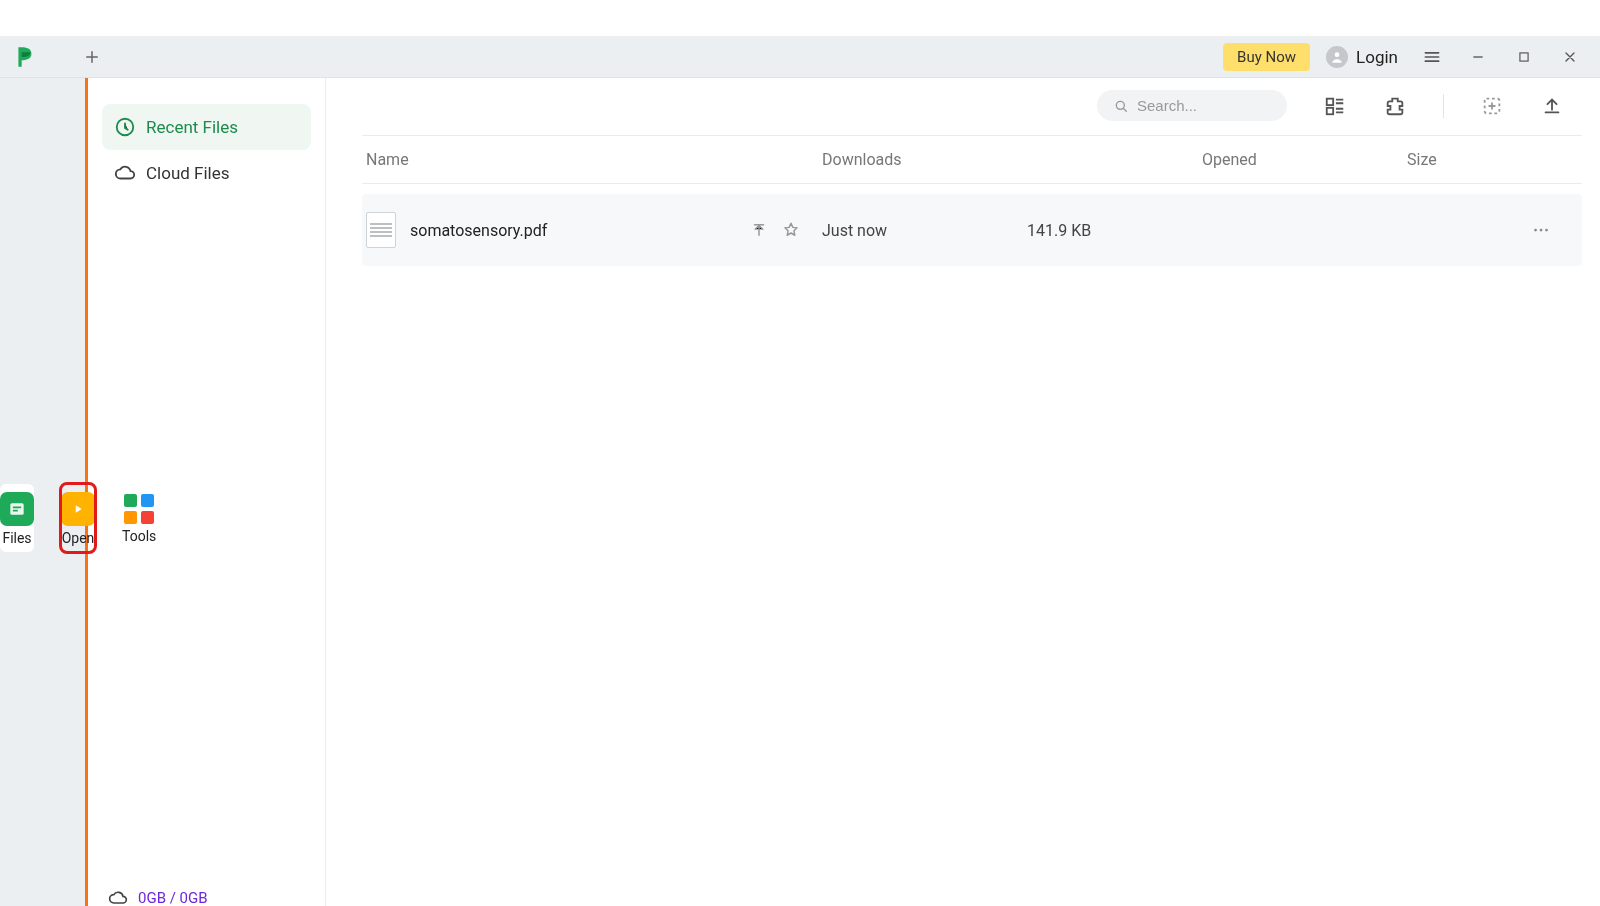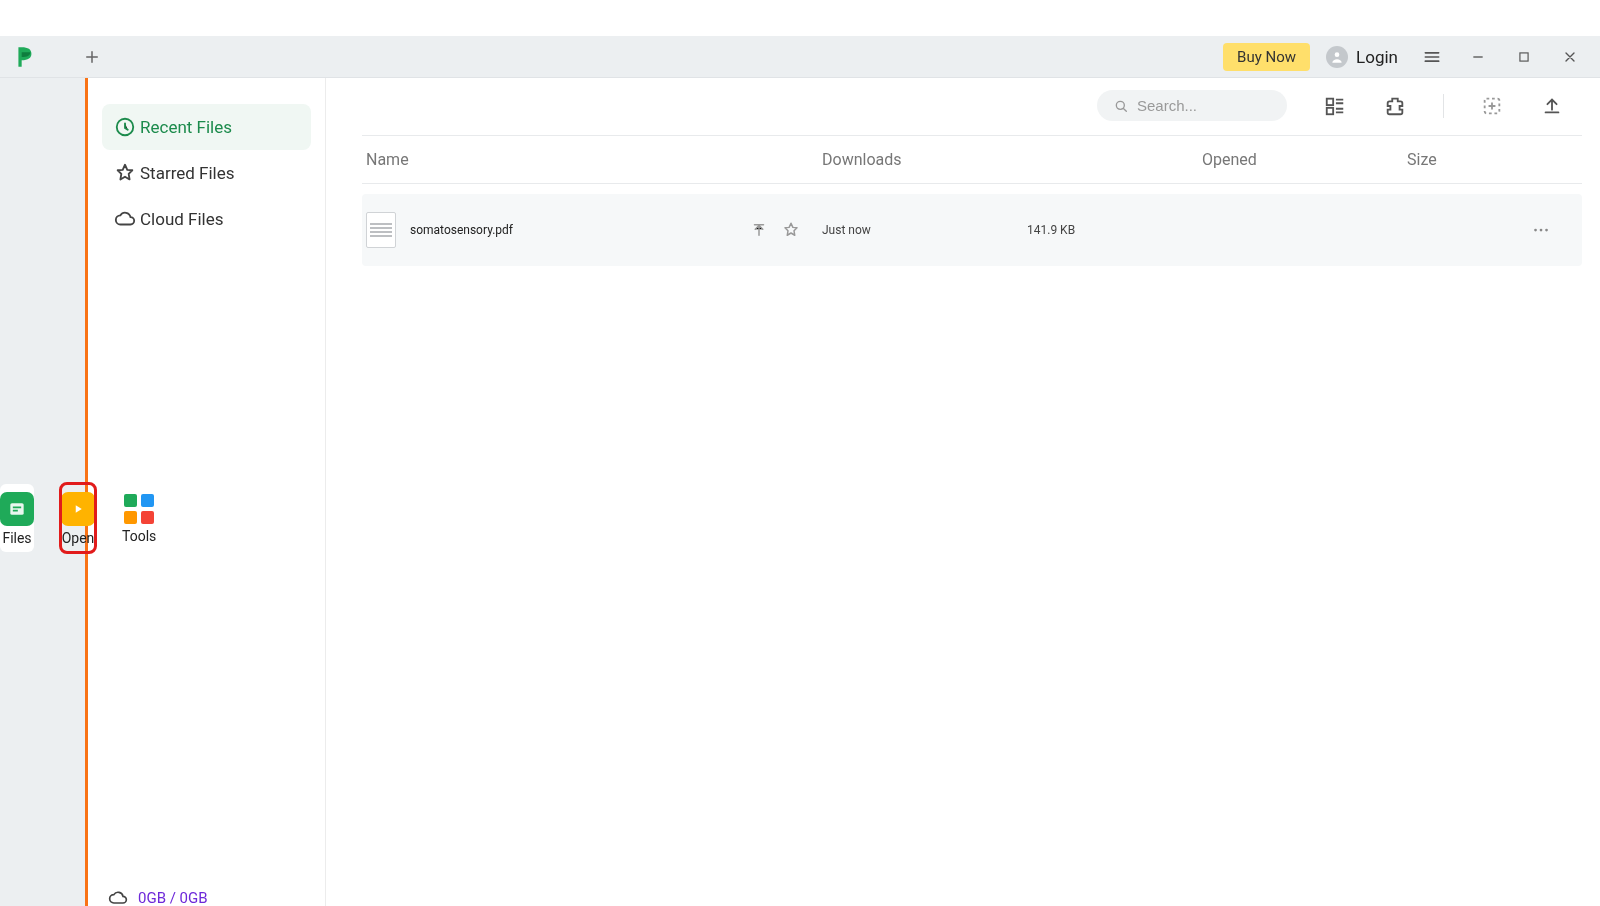"Recent Files" .side-item { gap: 4px -> 10px }
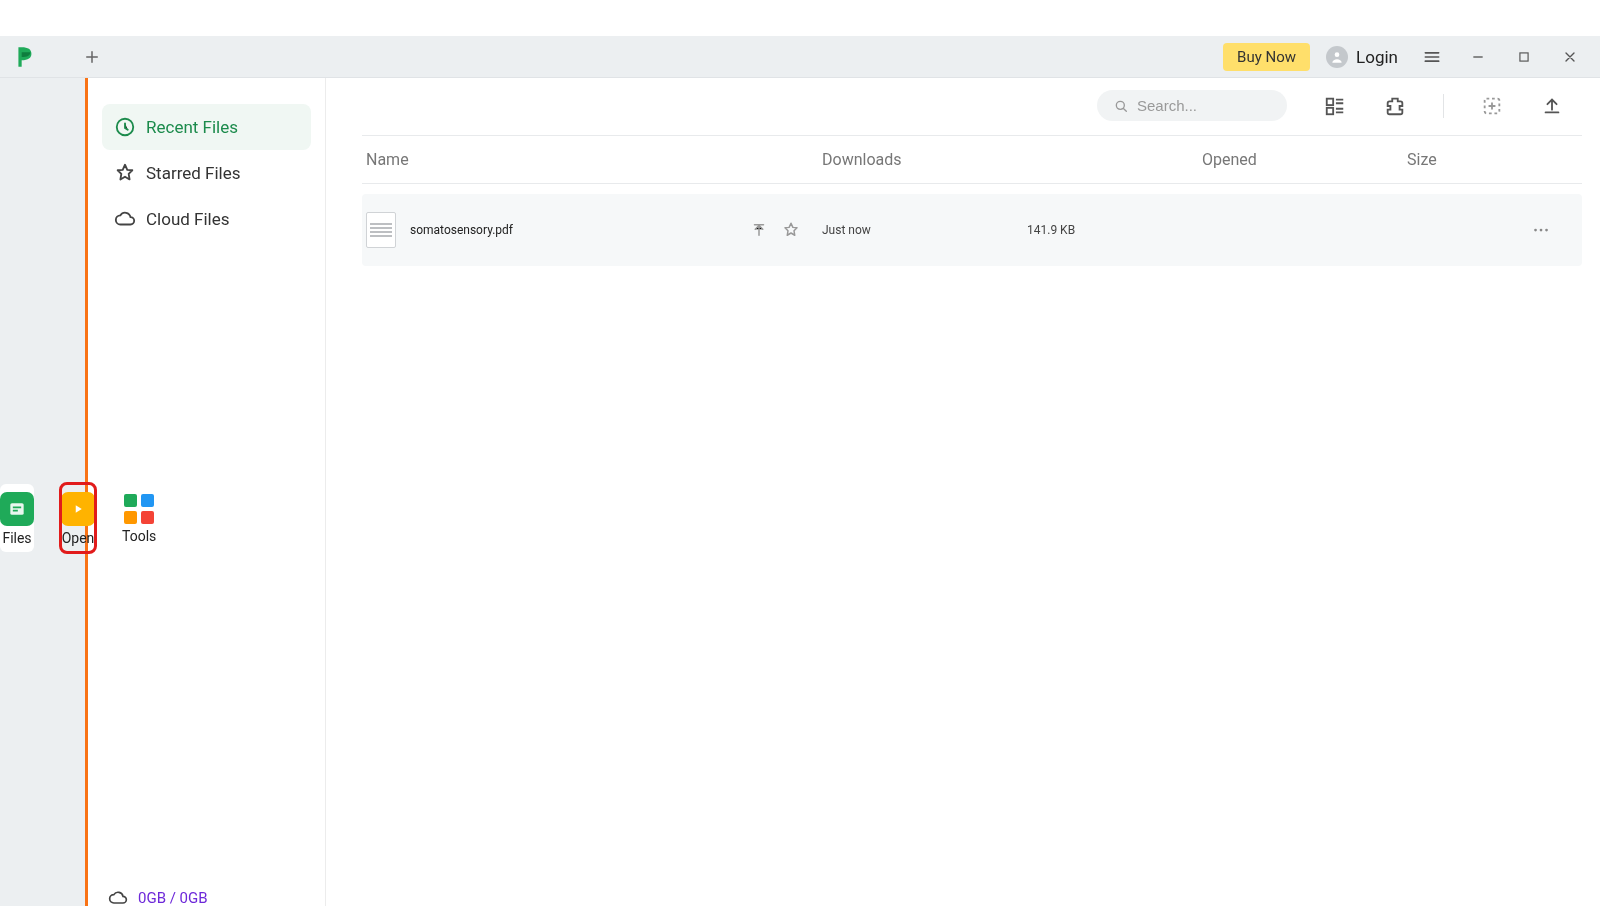"Starred Files" div.side-item { html: <div> <span> <svg> <path></path> </svg> </span> <span>Starred Files</span> </div> -> none }
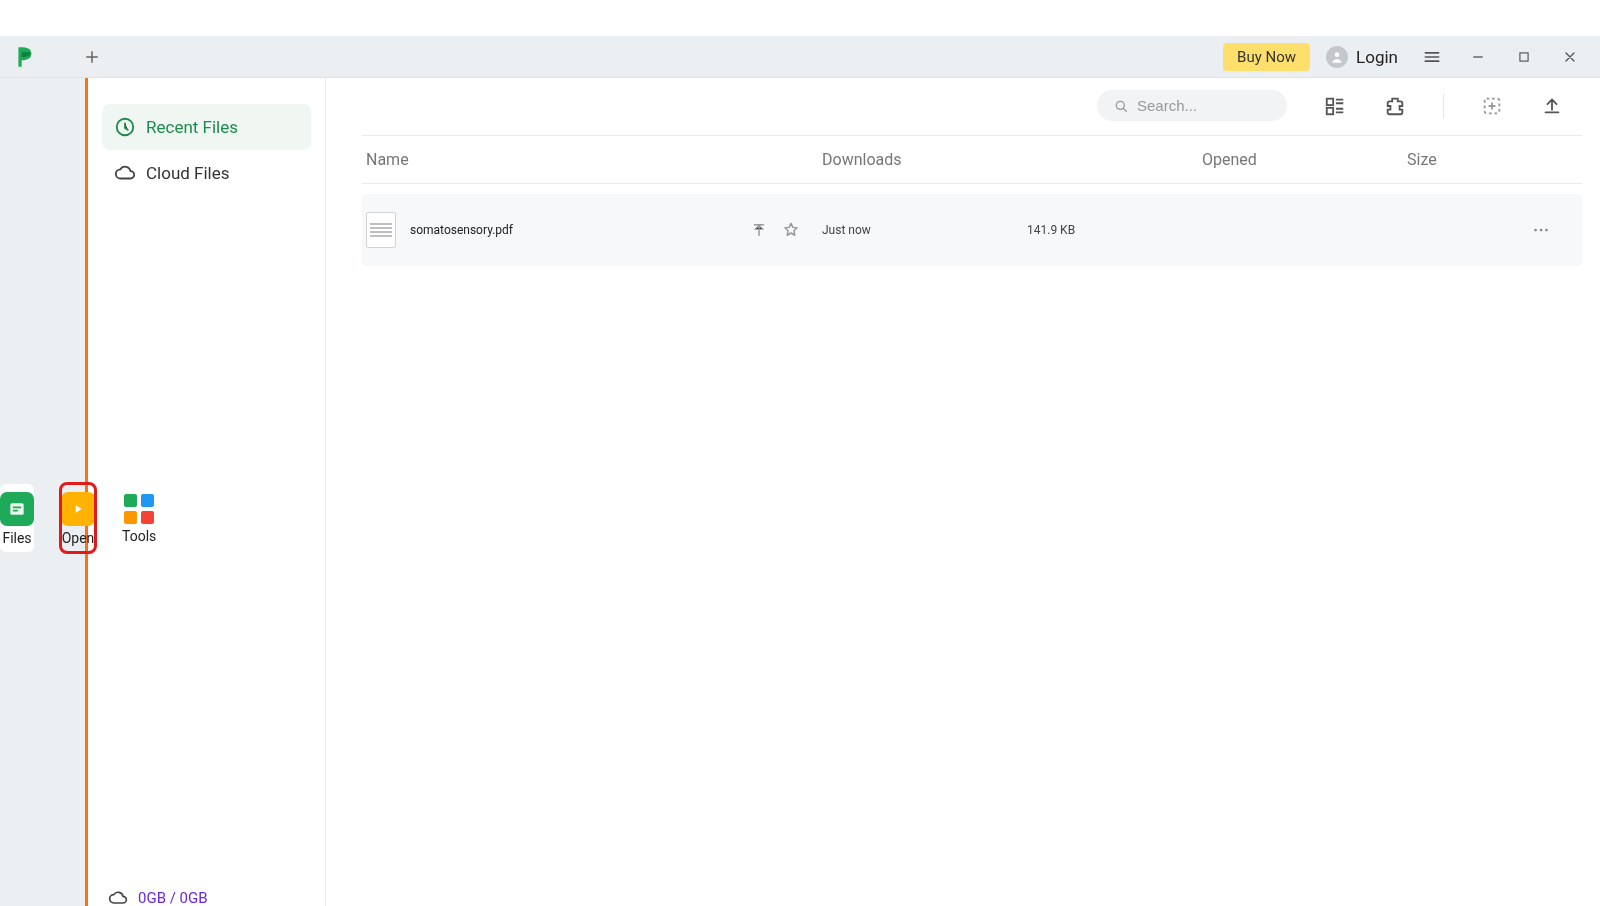"somatosensory.pdf" .trow { font-size: 12px -> 16px }
